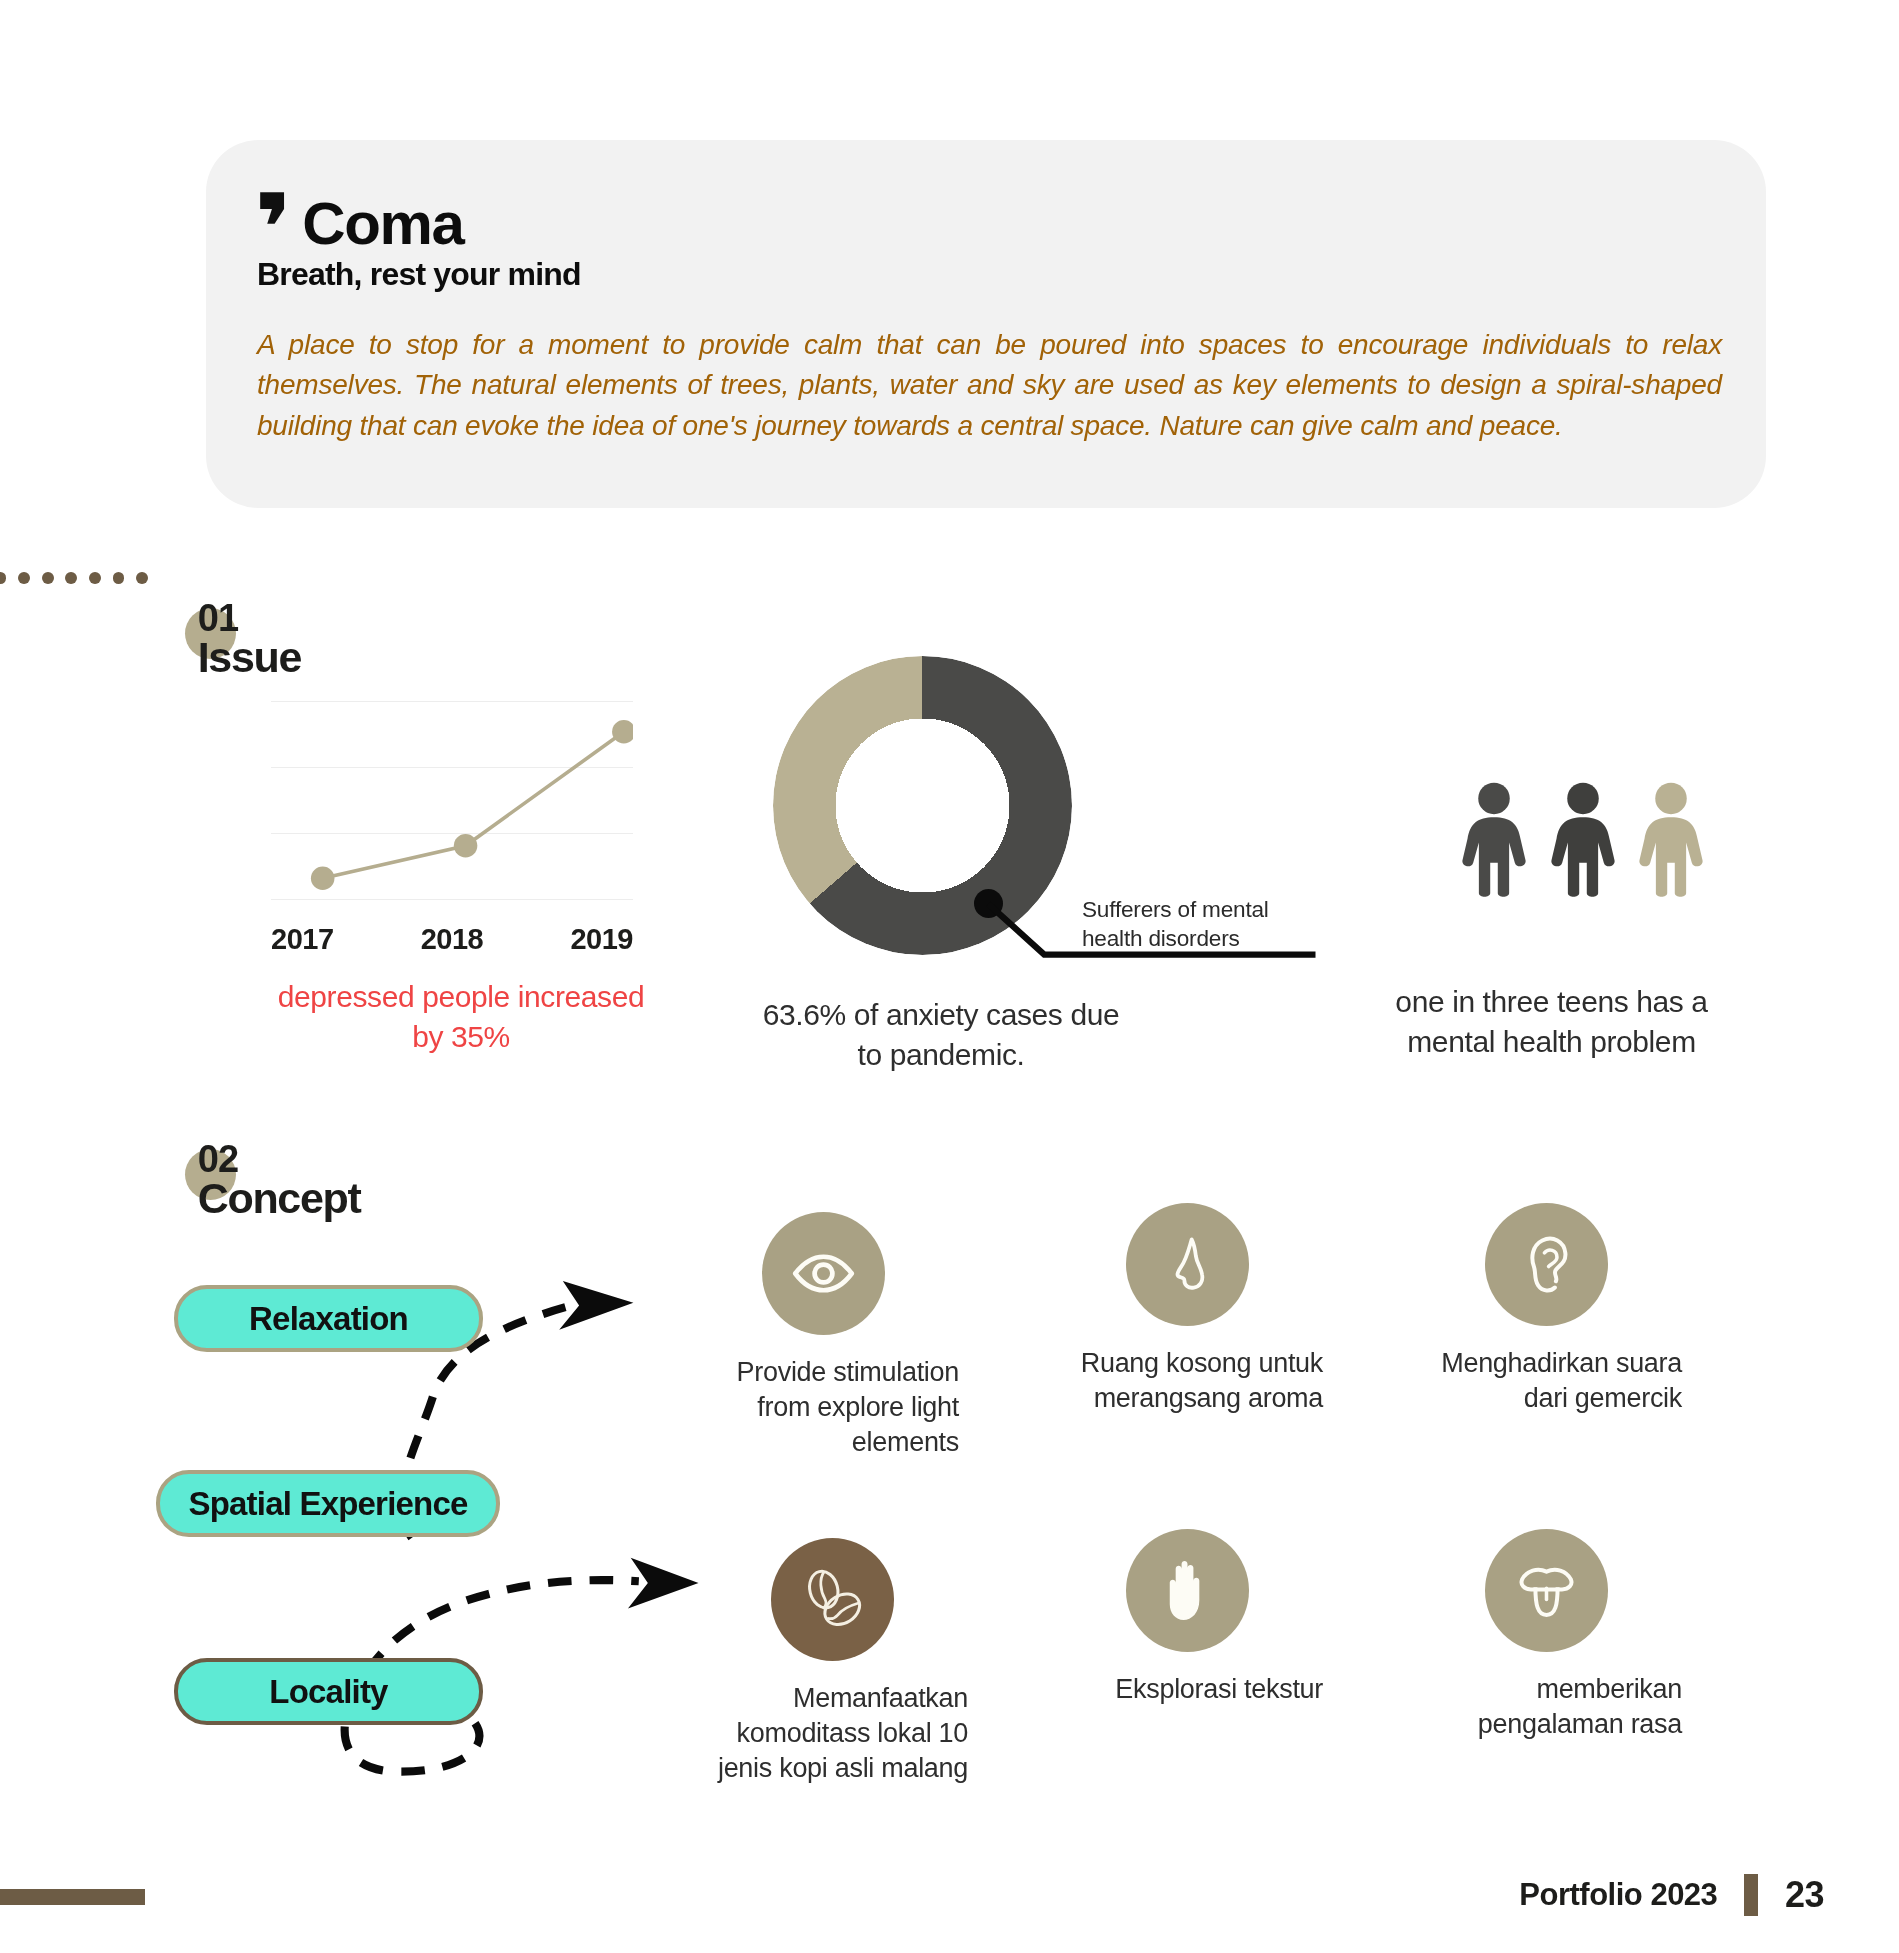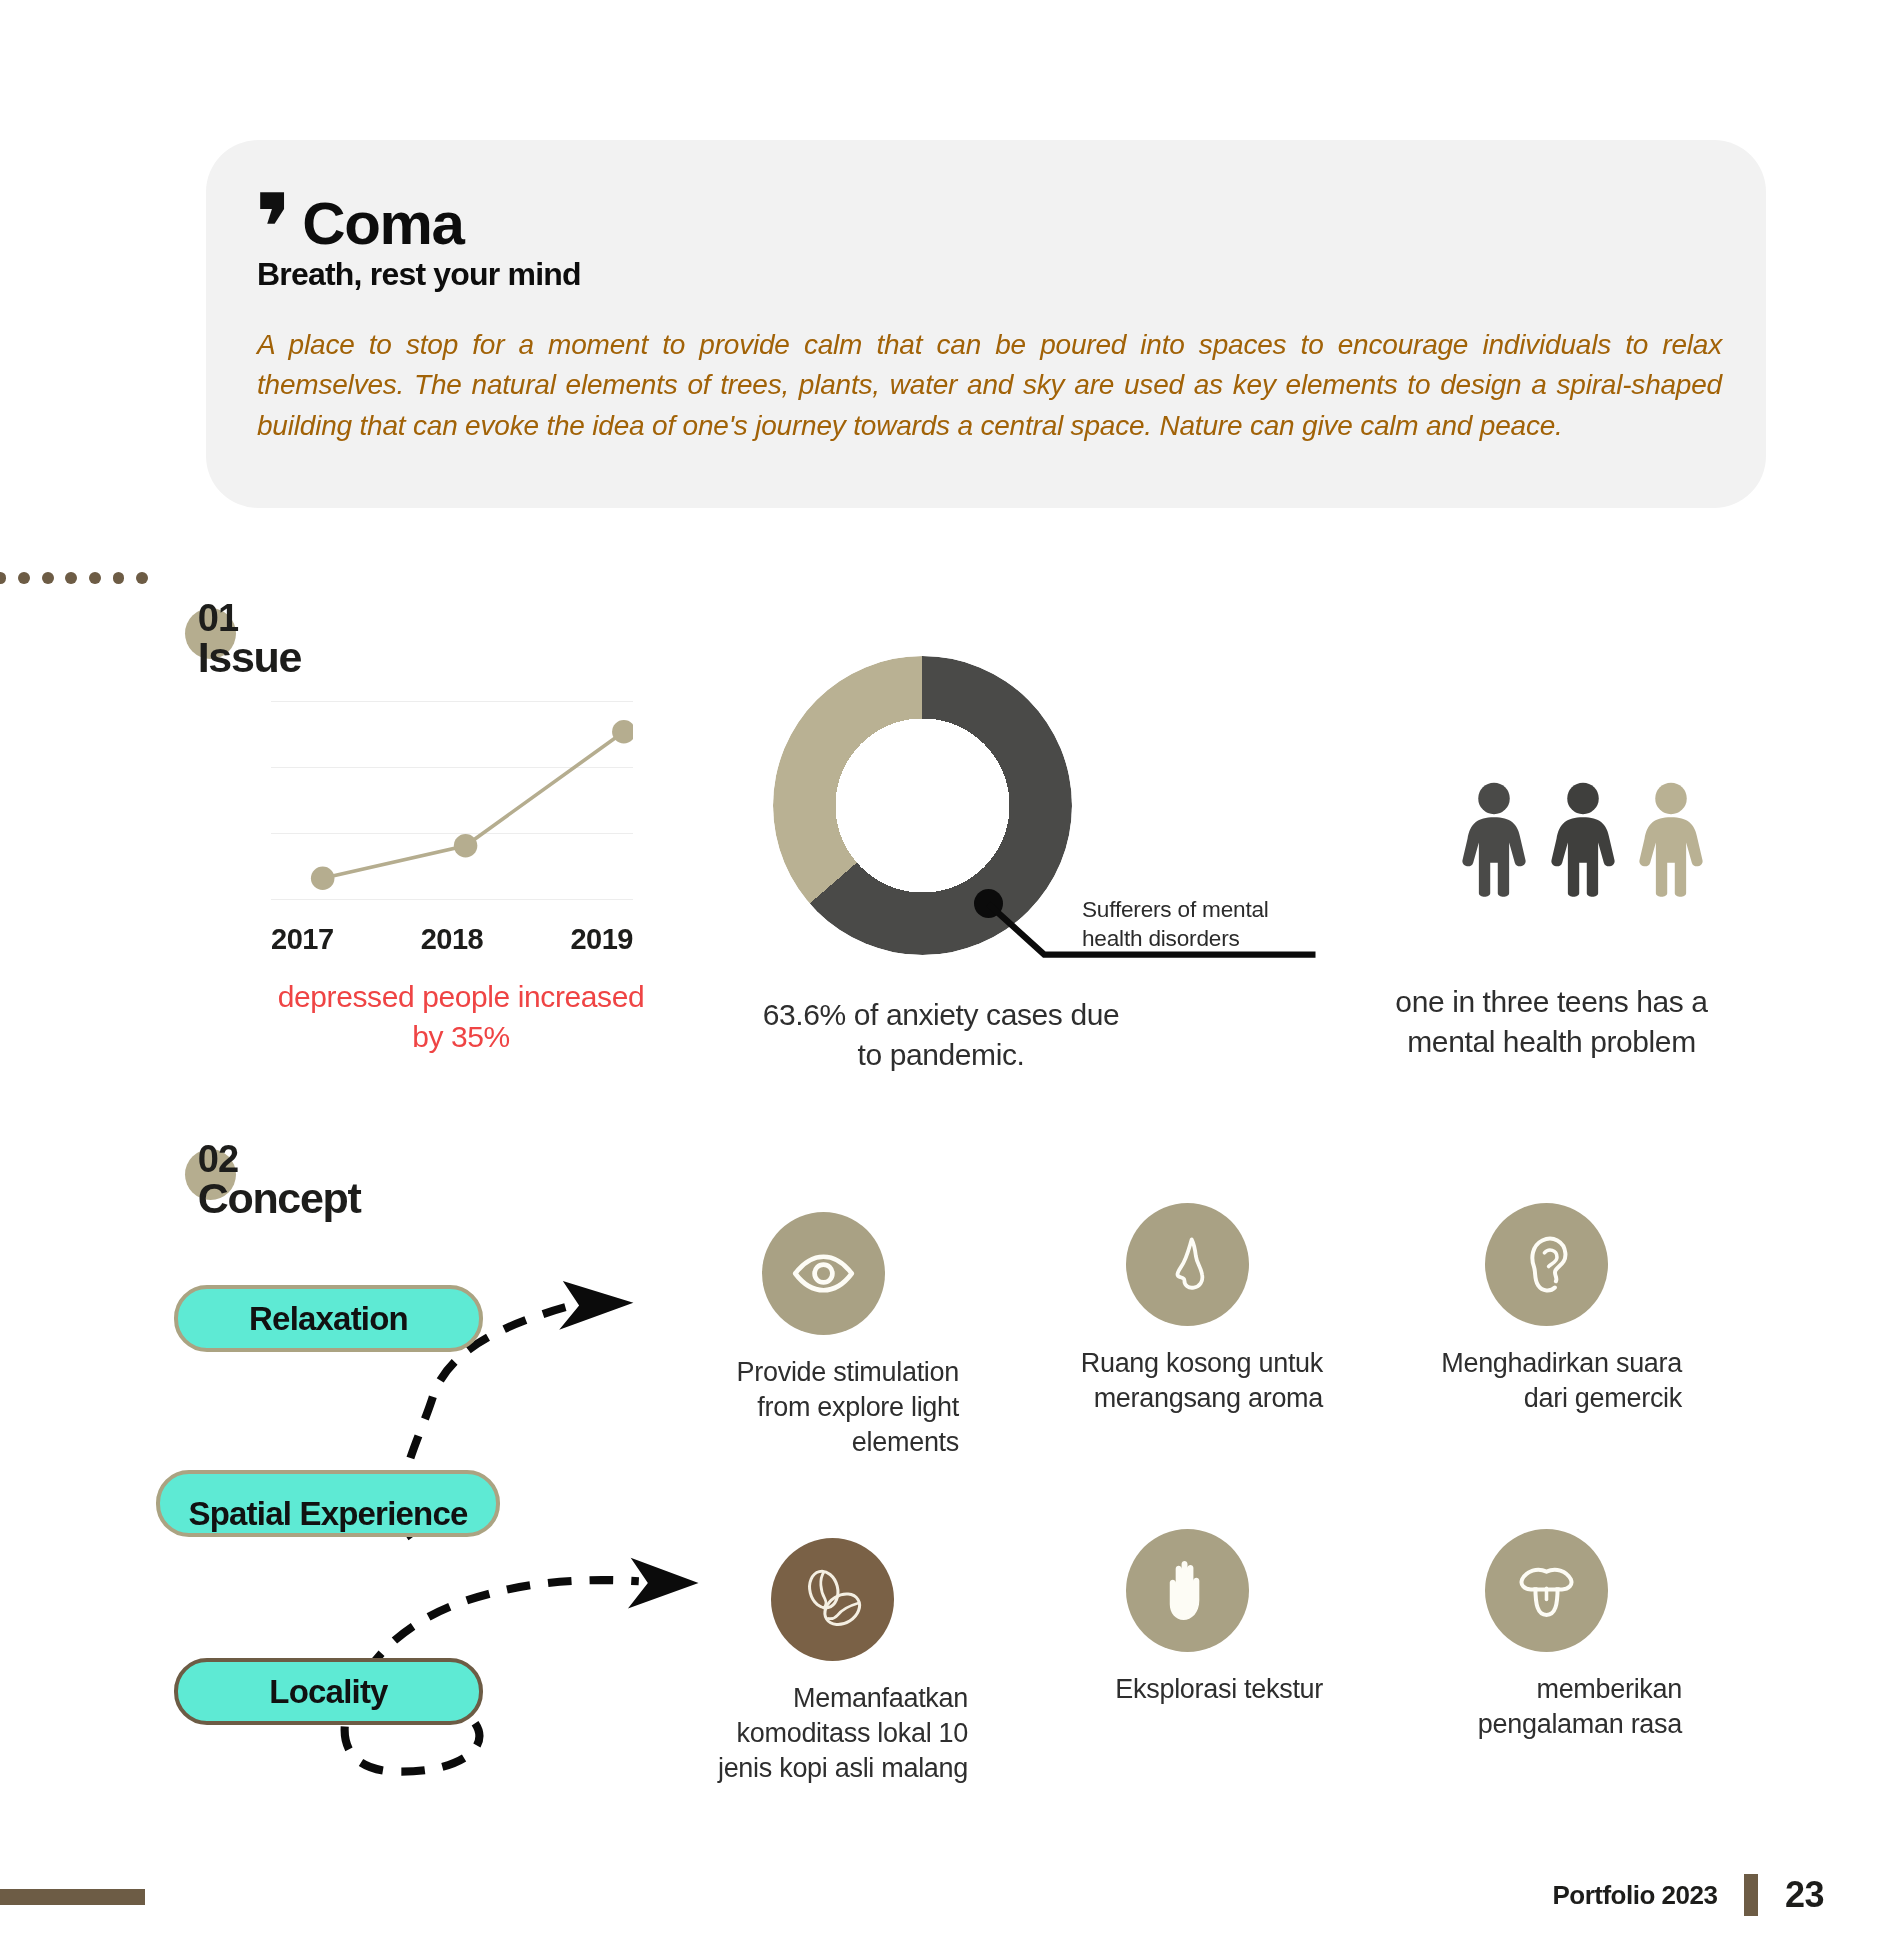"Spatial Experience" .pill-spatial { align-items: flex-end -> none }
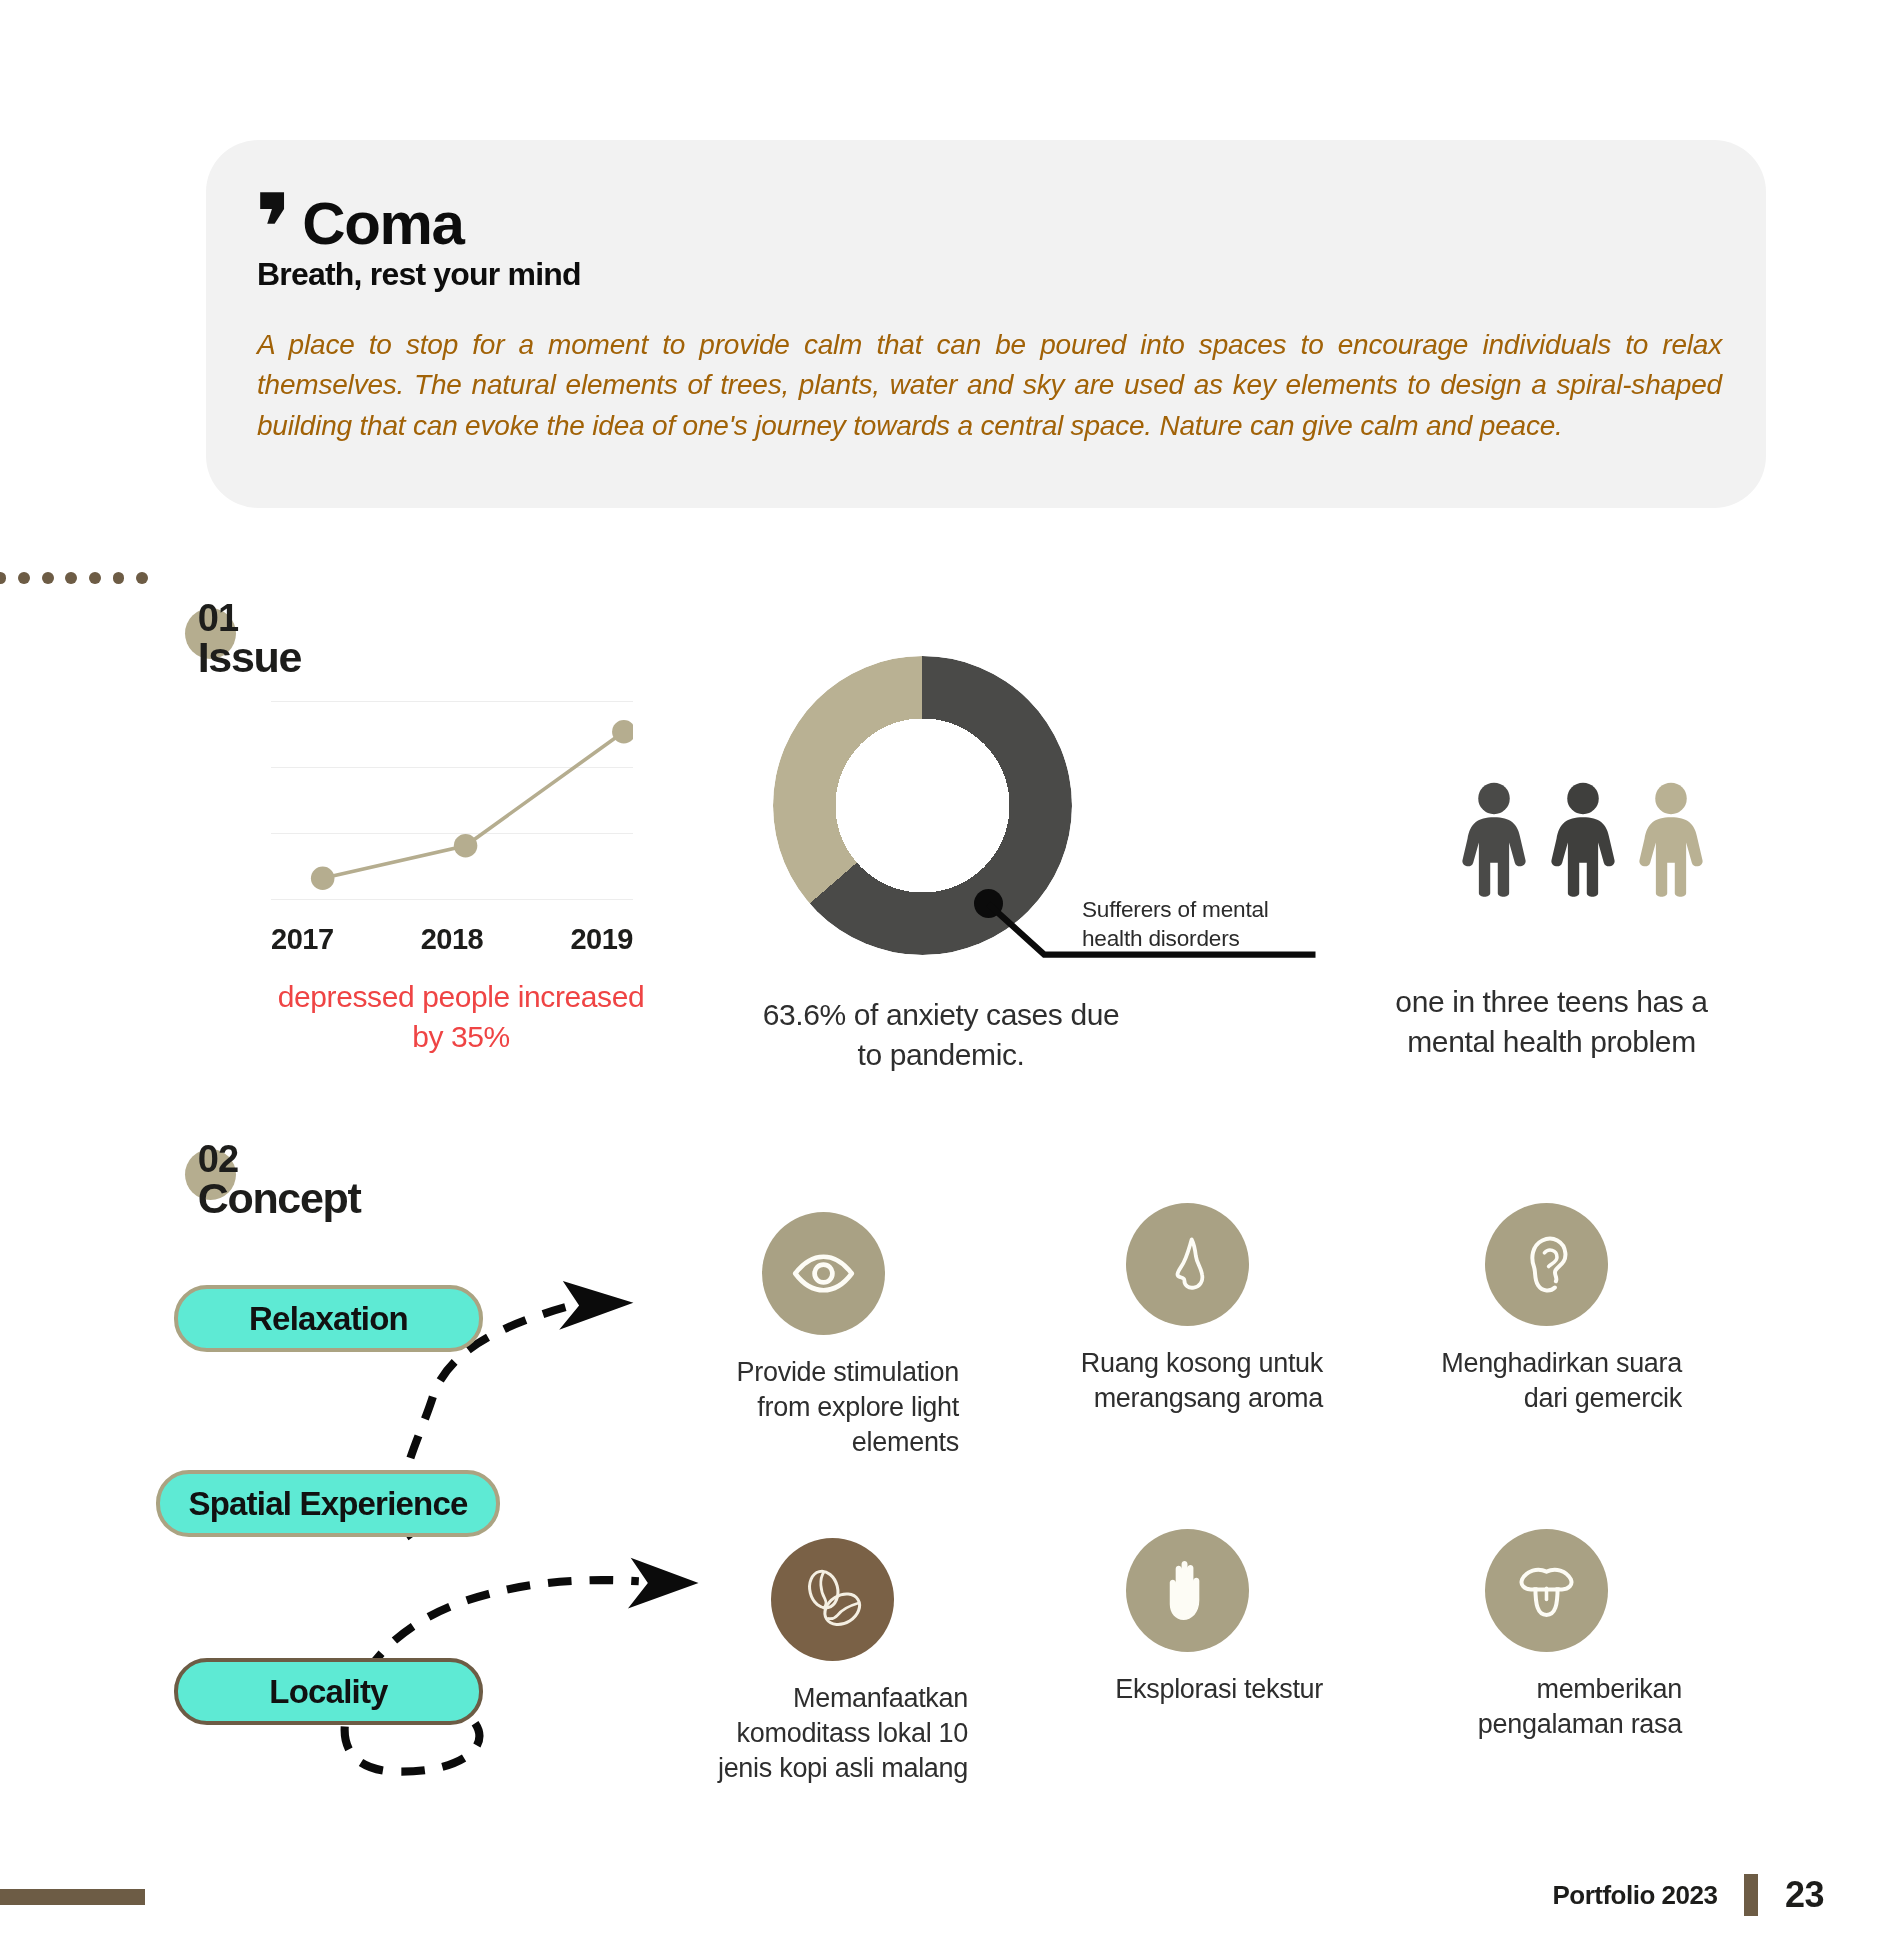"Portfolio 2023" .footer-right .ftext { font-size: 26px -> 31px }
